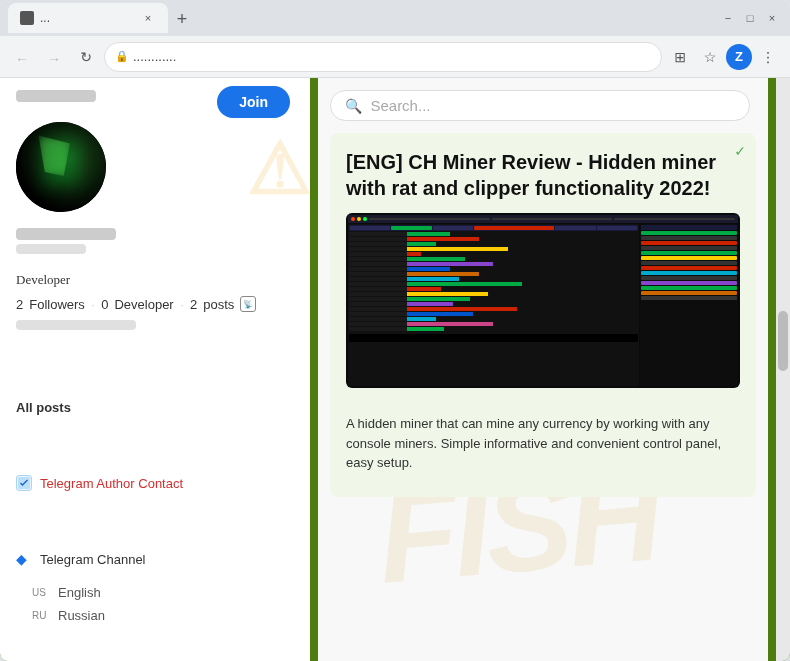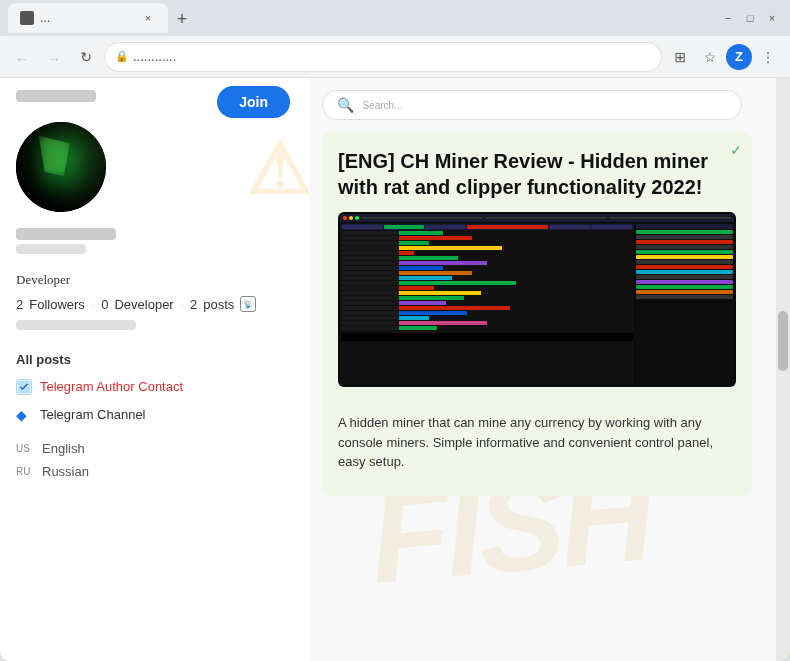"Join" .page-content { gap: none -> 8px }
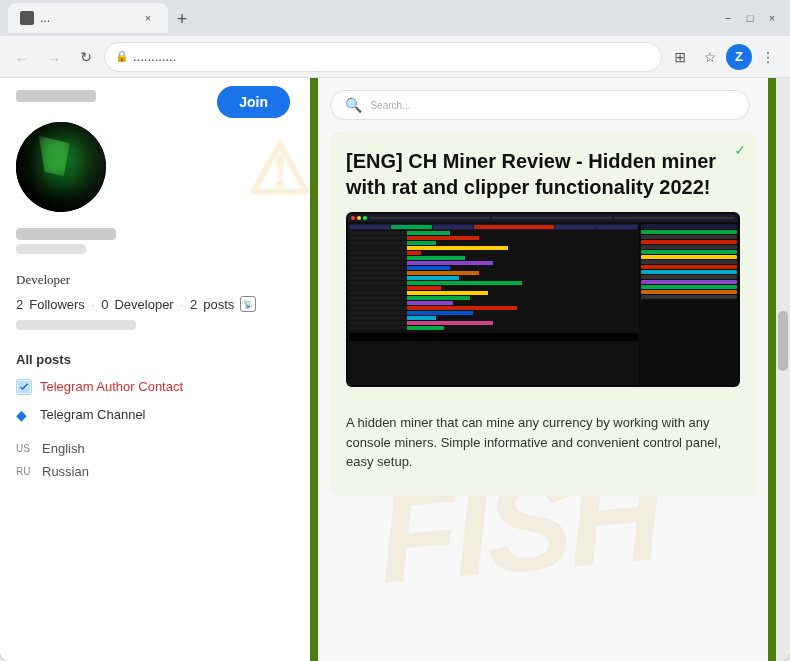"Search..." .search-input-fake { font-size: 10px -> 15px }
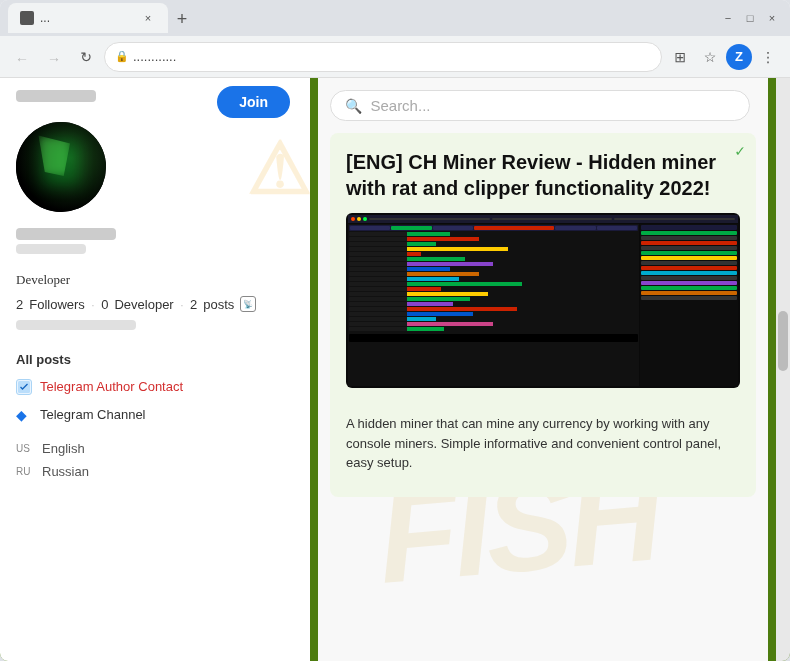"All posts" .nav-item { align-items: flex-start -> center; margin-top: none -> 48px }
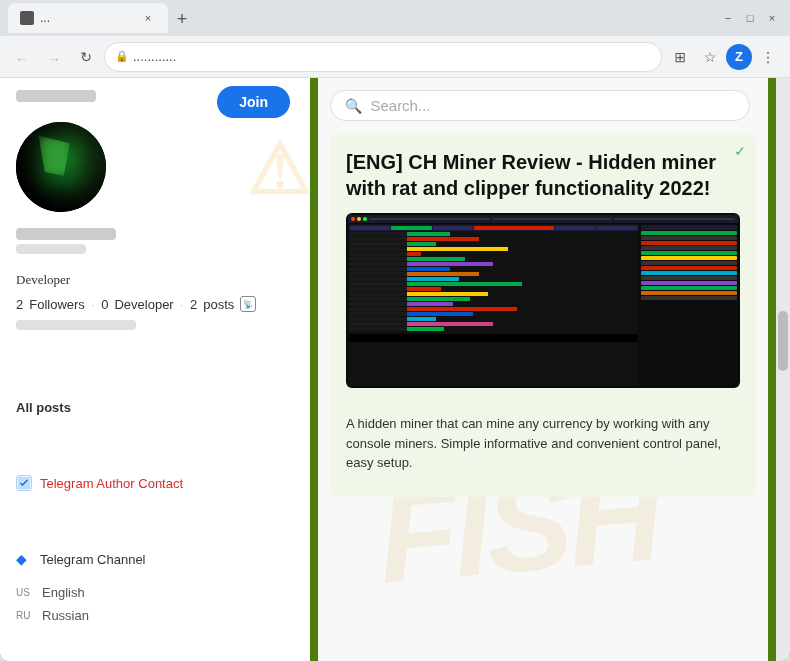"US" .lang-item { margin-left: none -> 16px }
